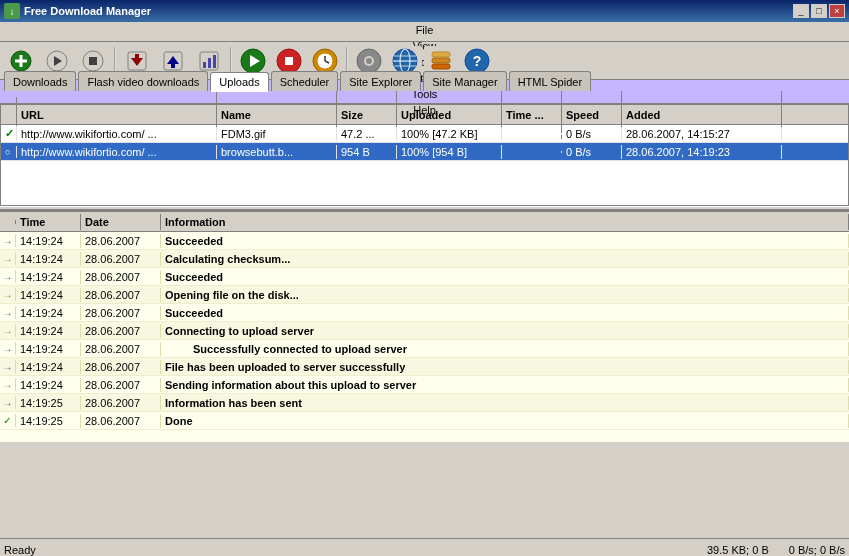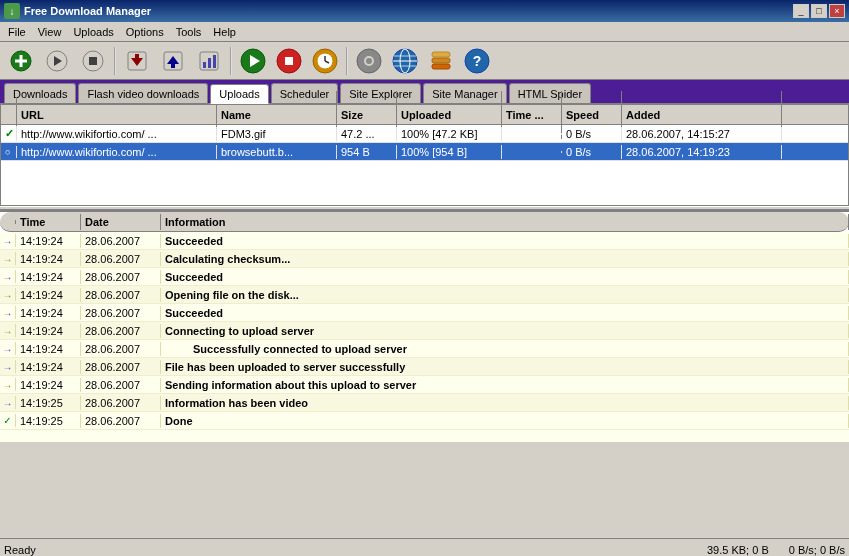"File" .menu-bar { flex-direction: none -> column }
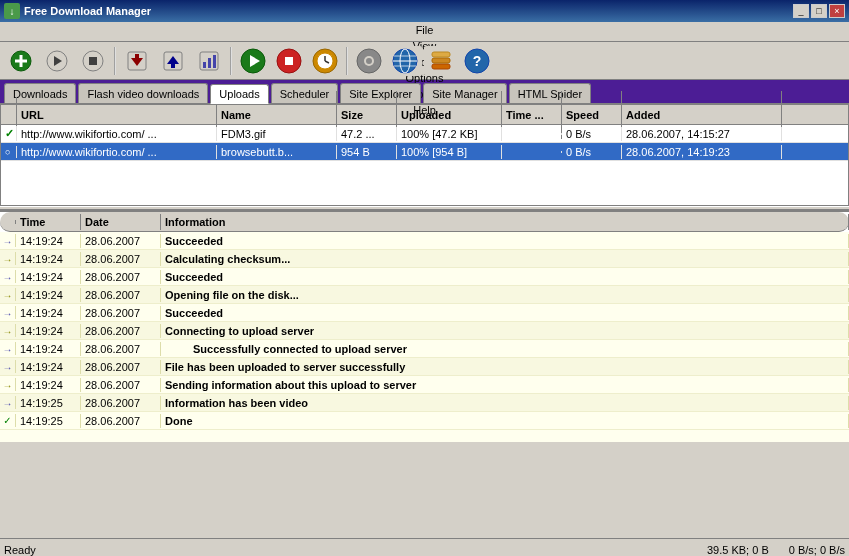"Downloads" .tabs { background: #4c1d95 -> #c4b5fd; padding: 2px 4px 0 -> 2px 4px 12px }
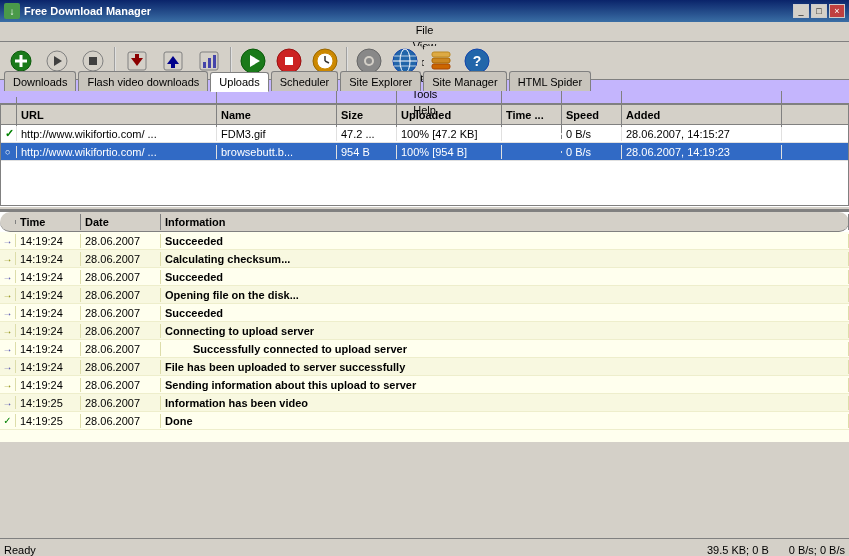"Time" .log-header { border-radius: 10px -> none }
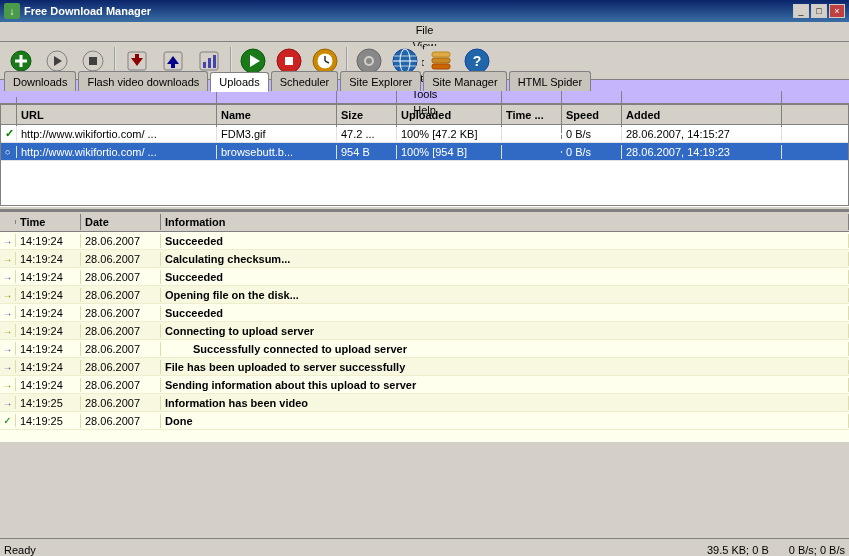"Information has been video" div.log-td { text: video -> sent }
